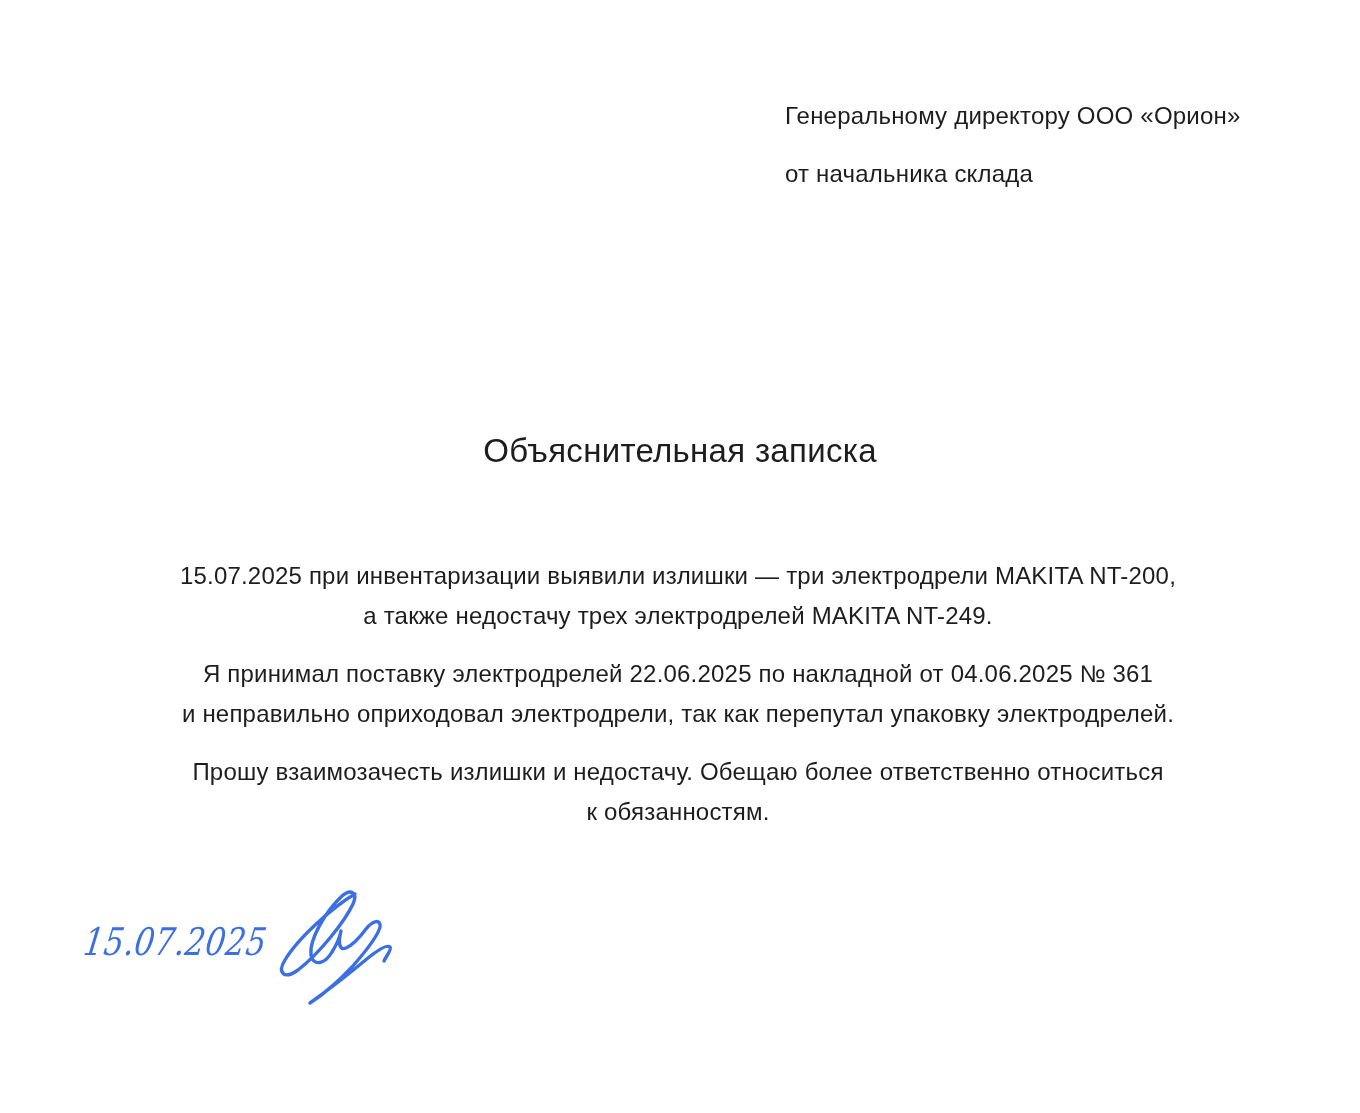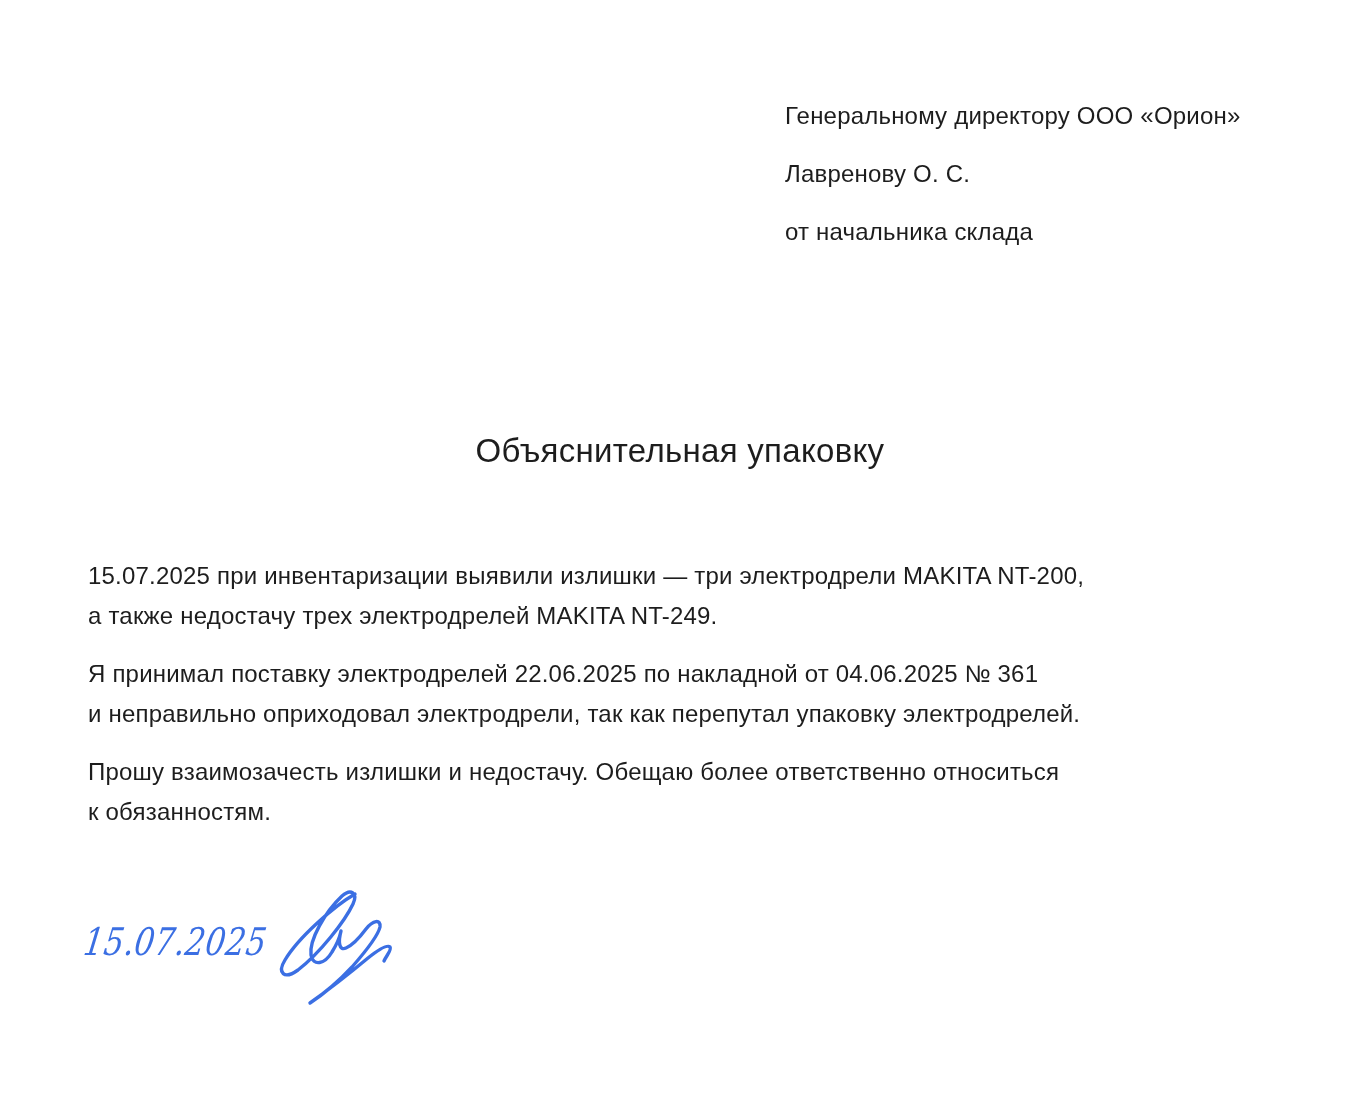"Лавренову О. С." div.recipient-line { html: <div>Лавренову О. С.</div> -> none }
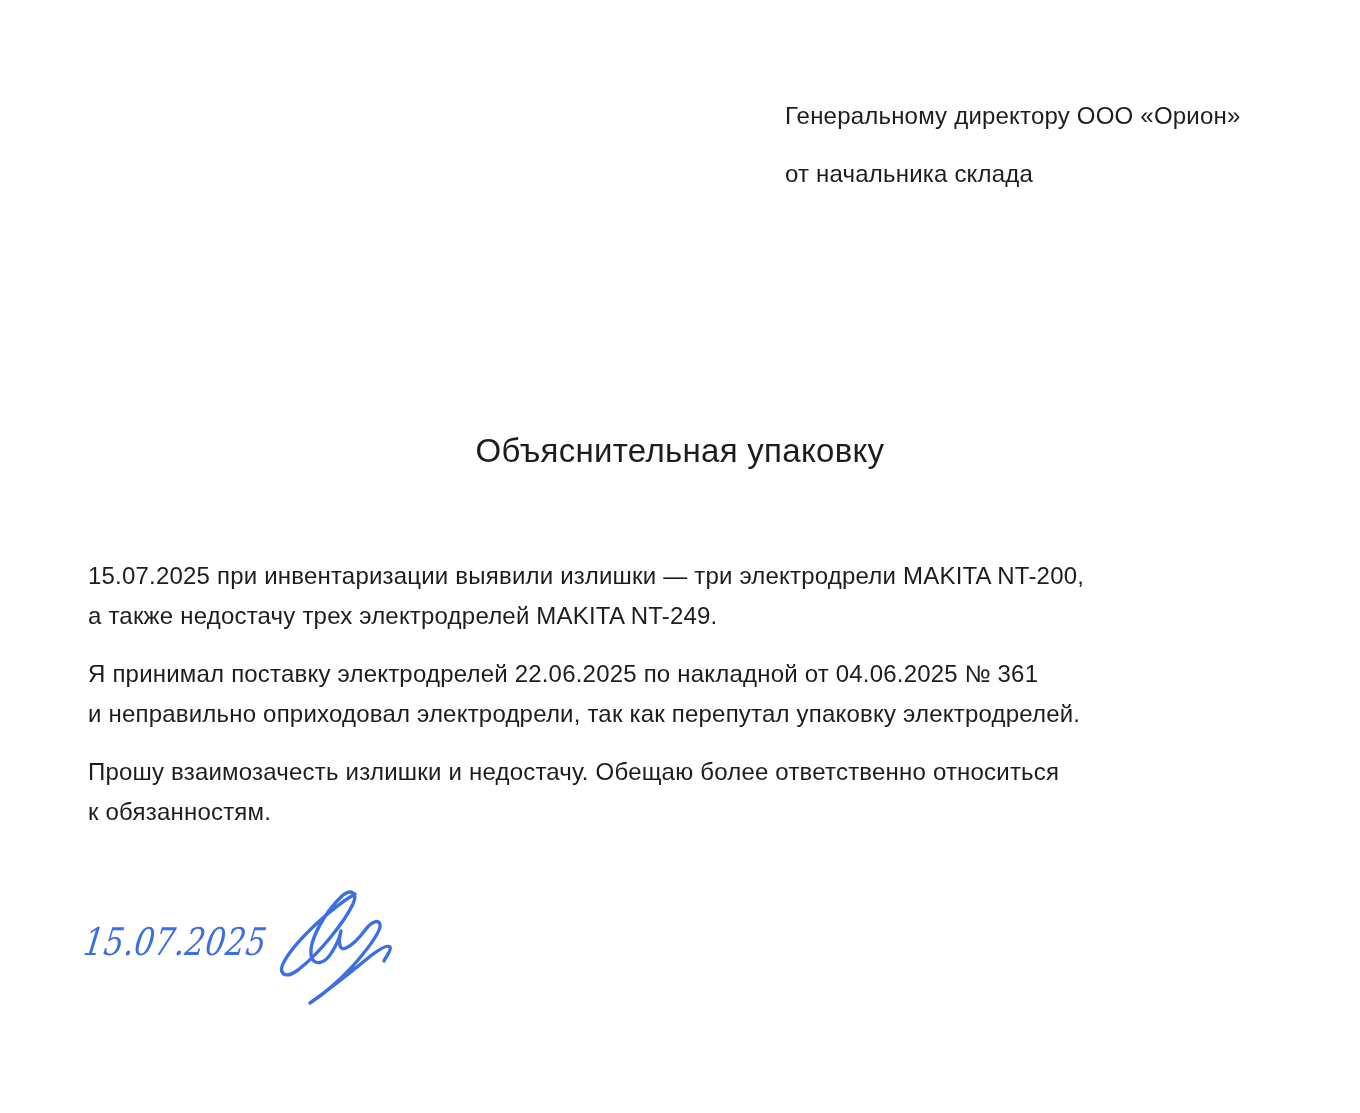"Объяснительная упаковку" div.doc-title { text: упаковку -> записка }
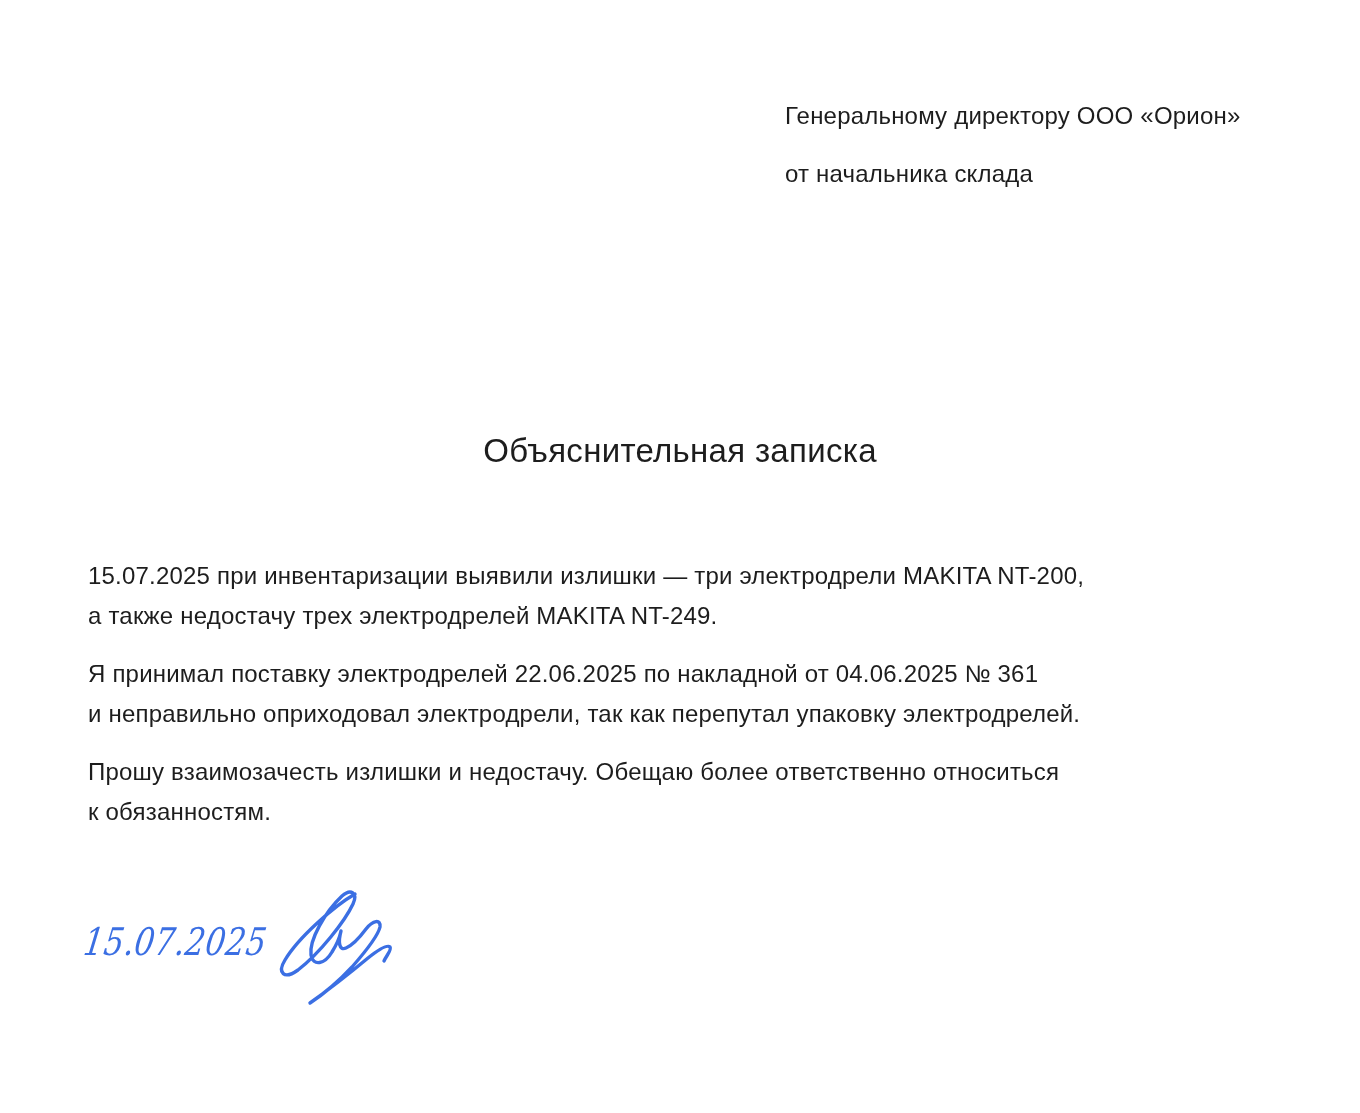"15.07.2025 при инвентаризации выявили" .body-text { text-align: none -> center }
